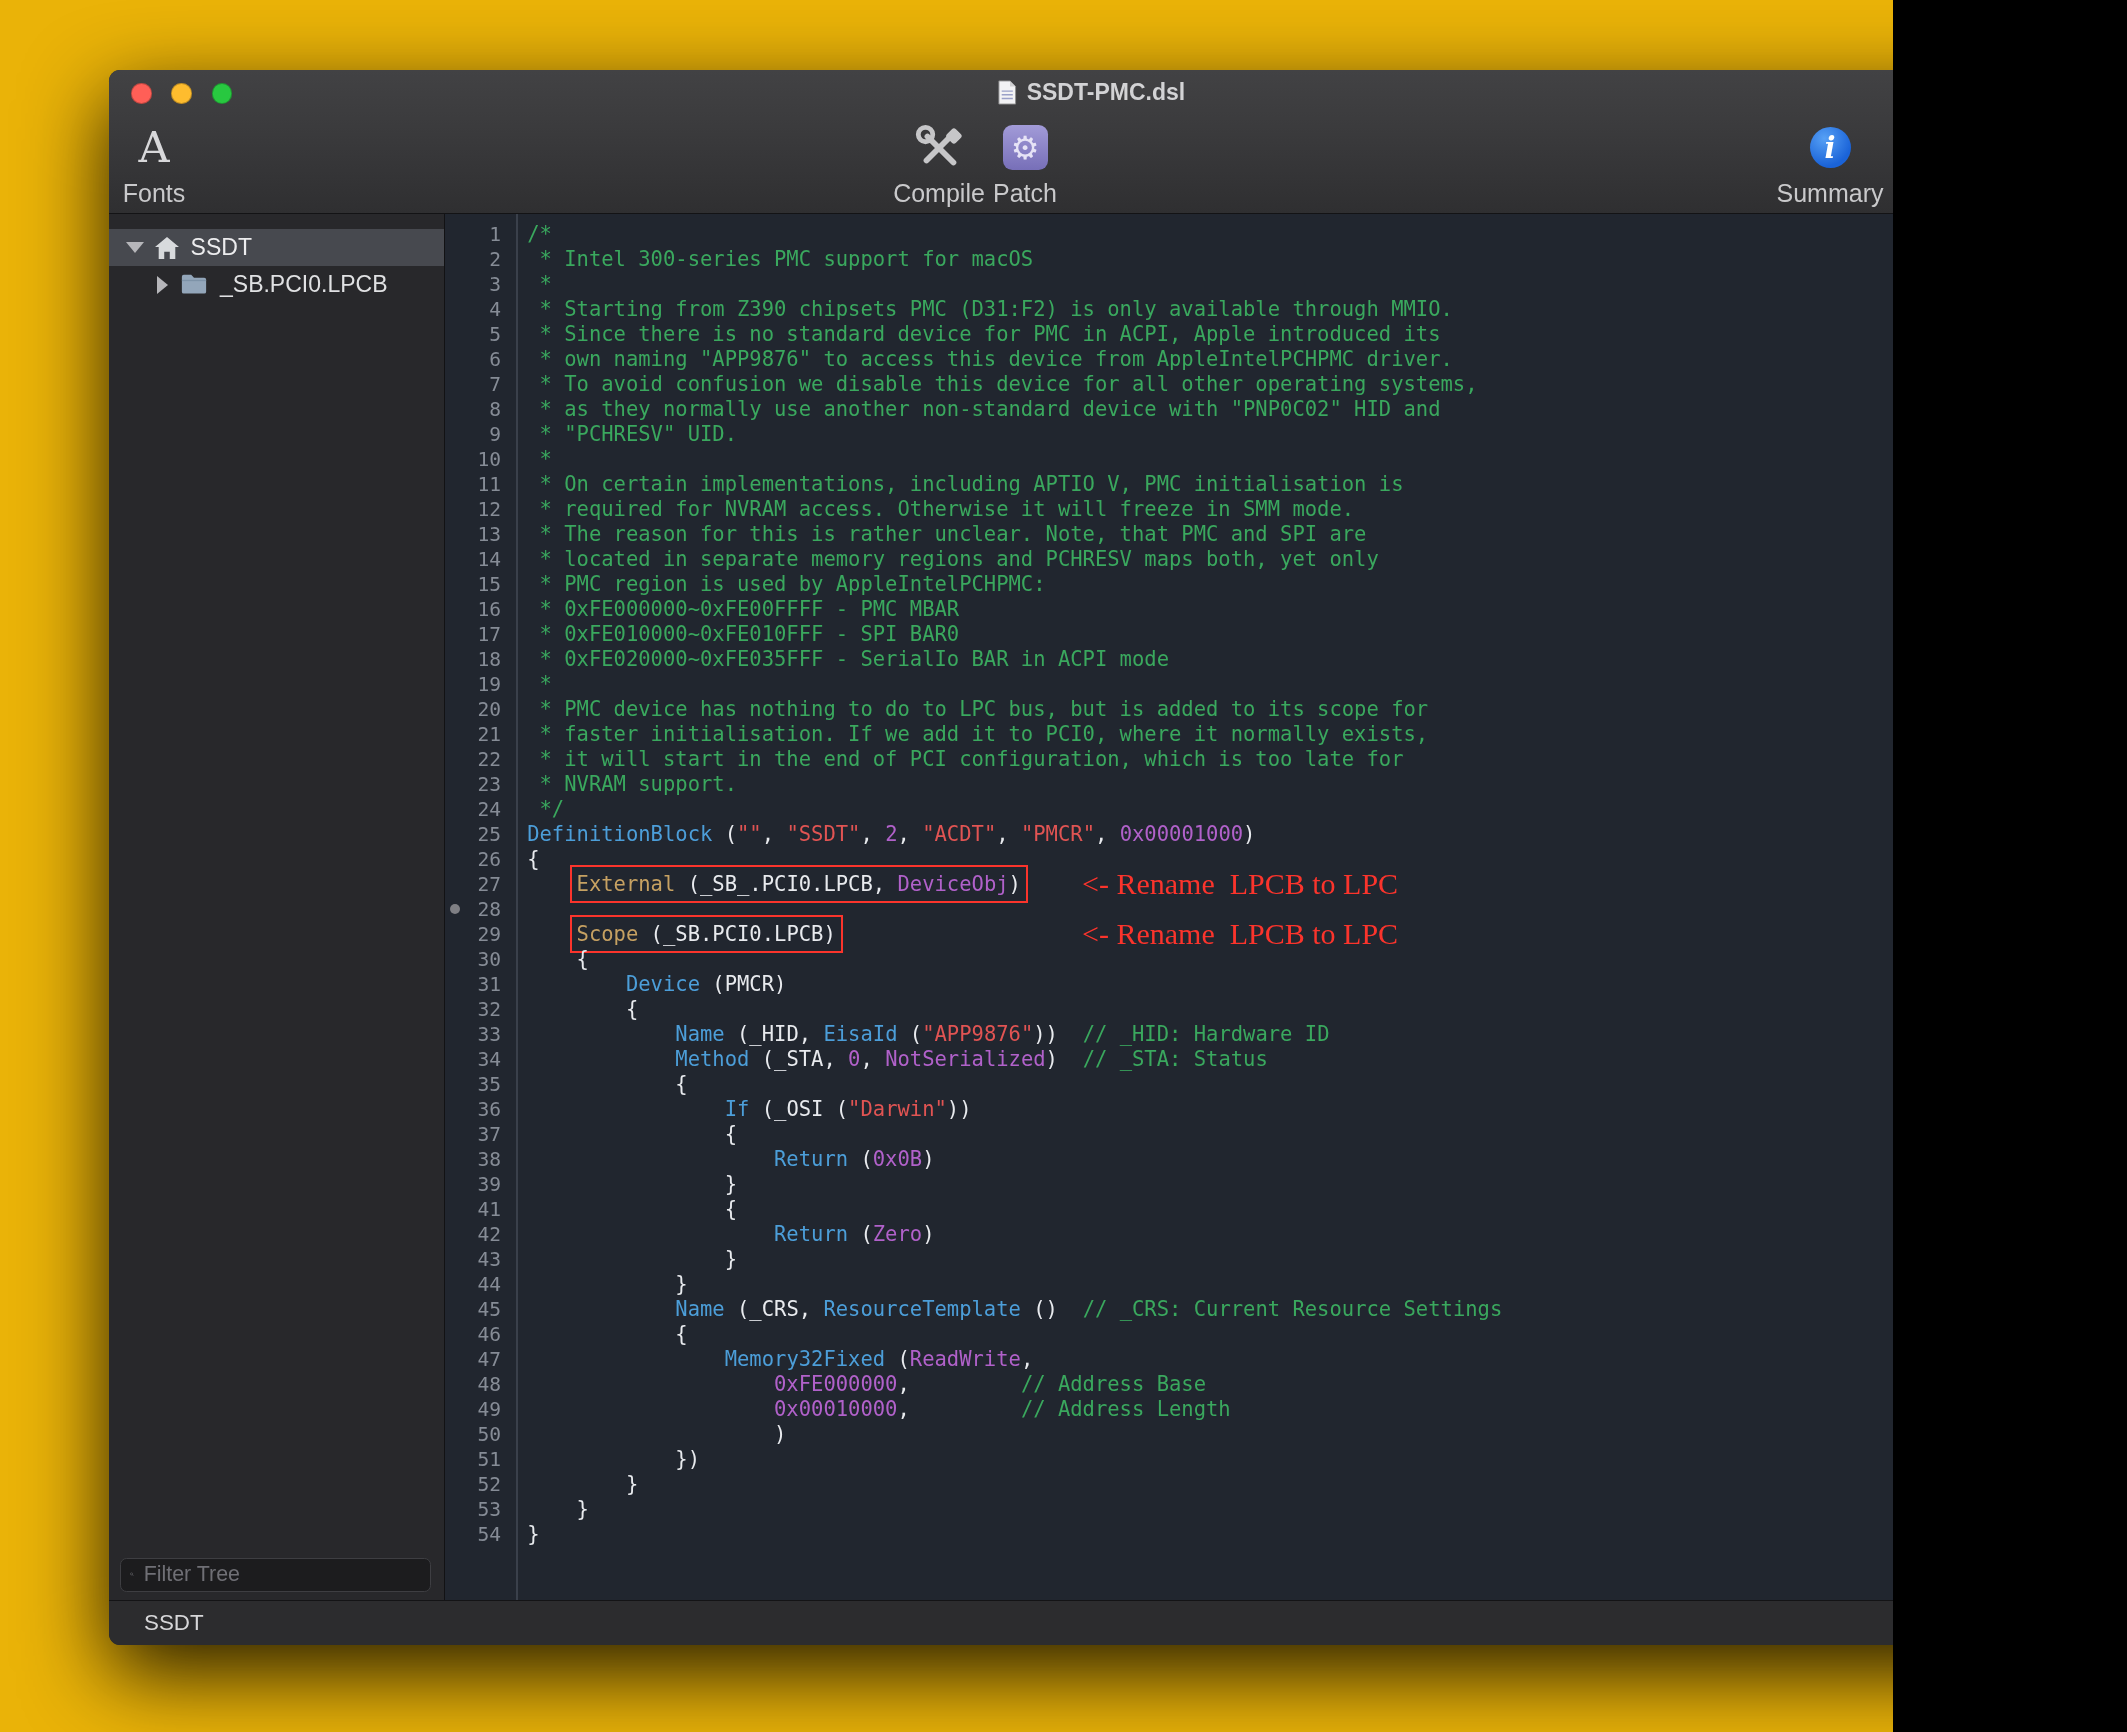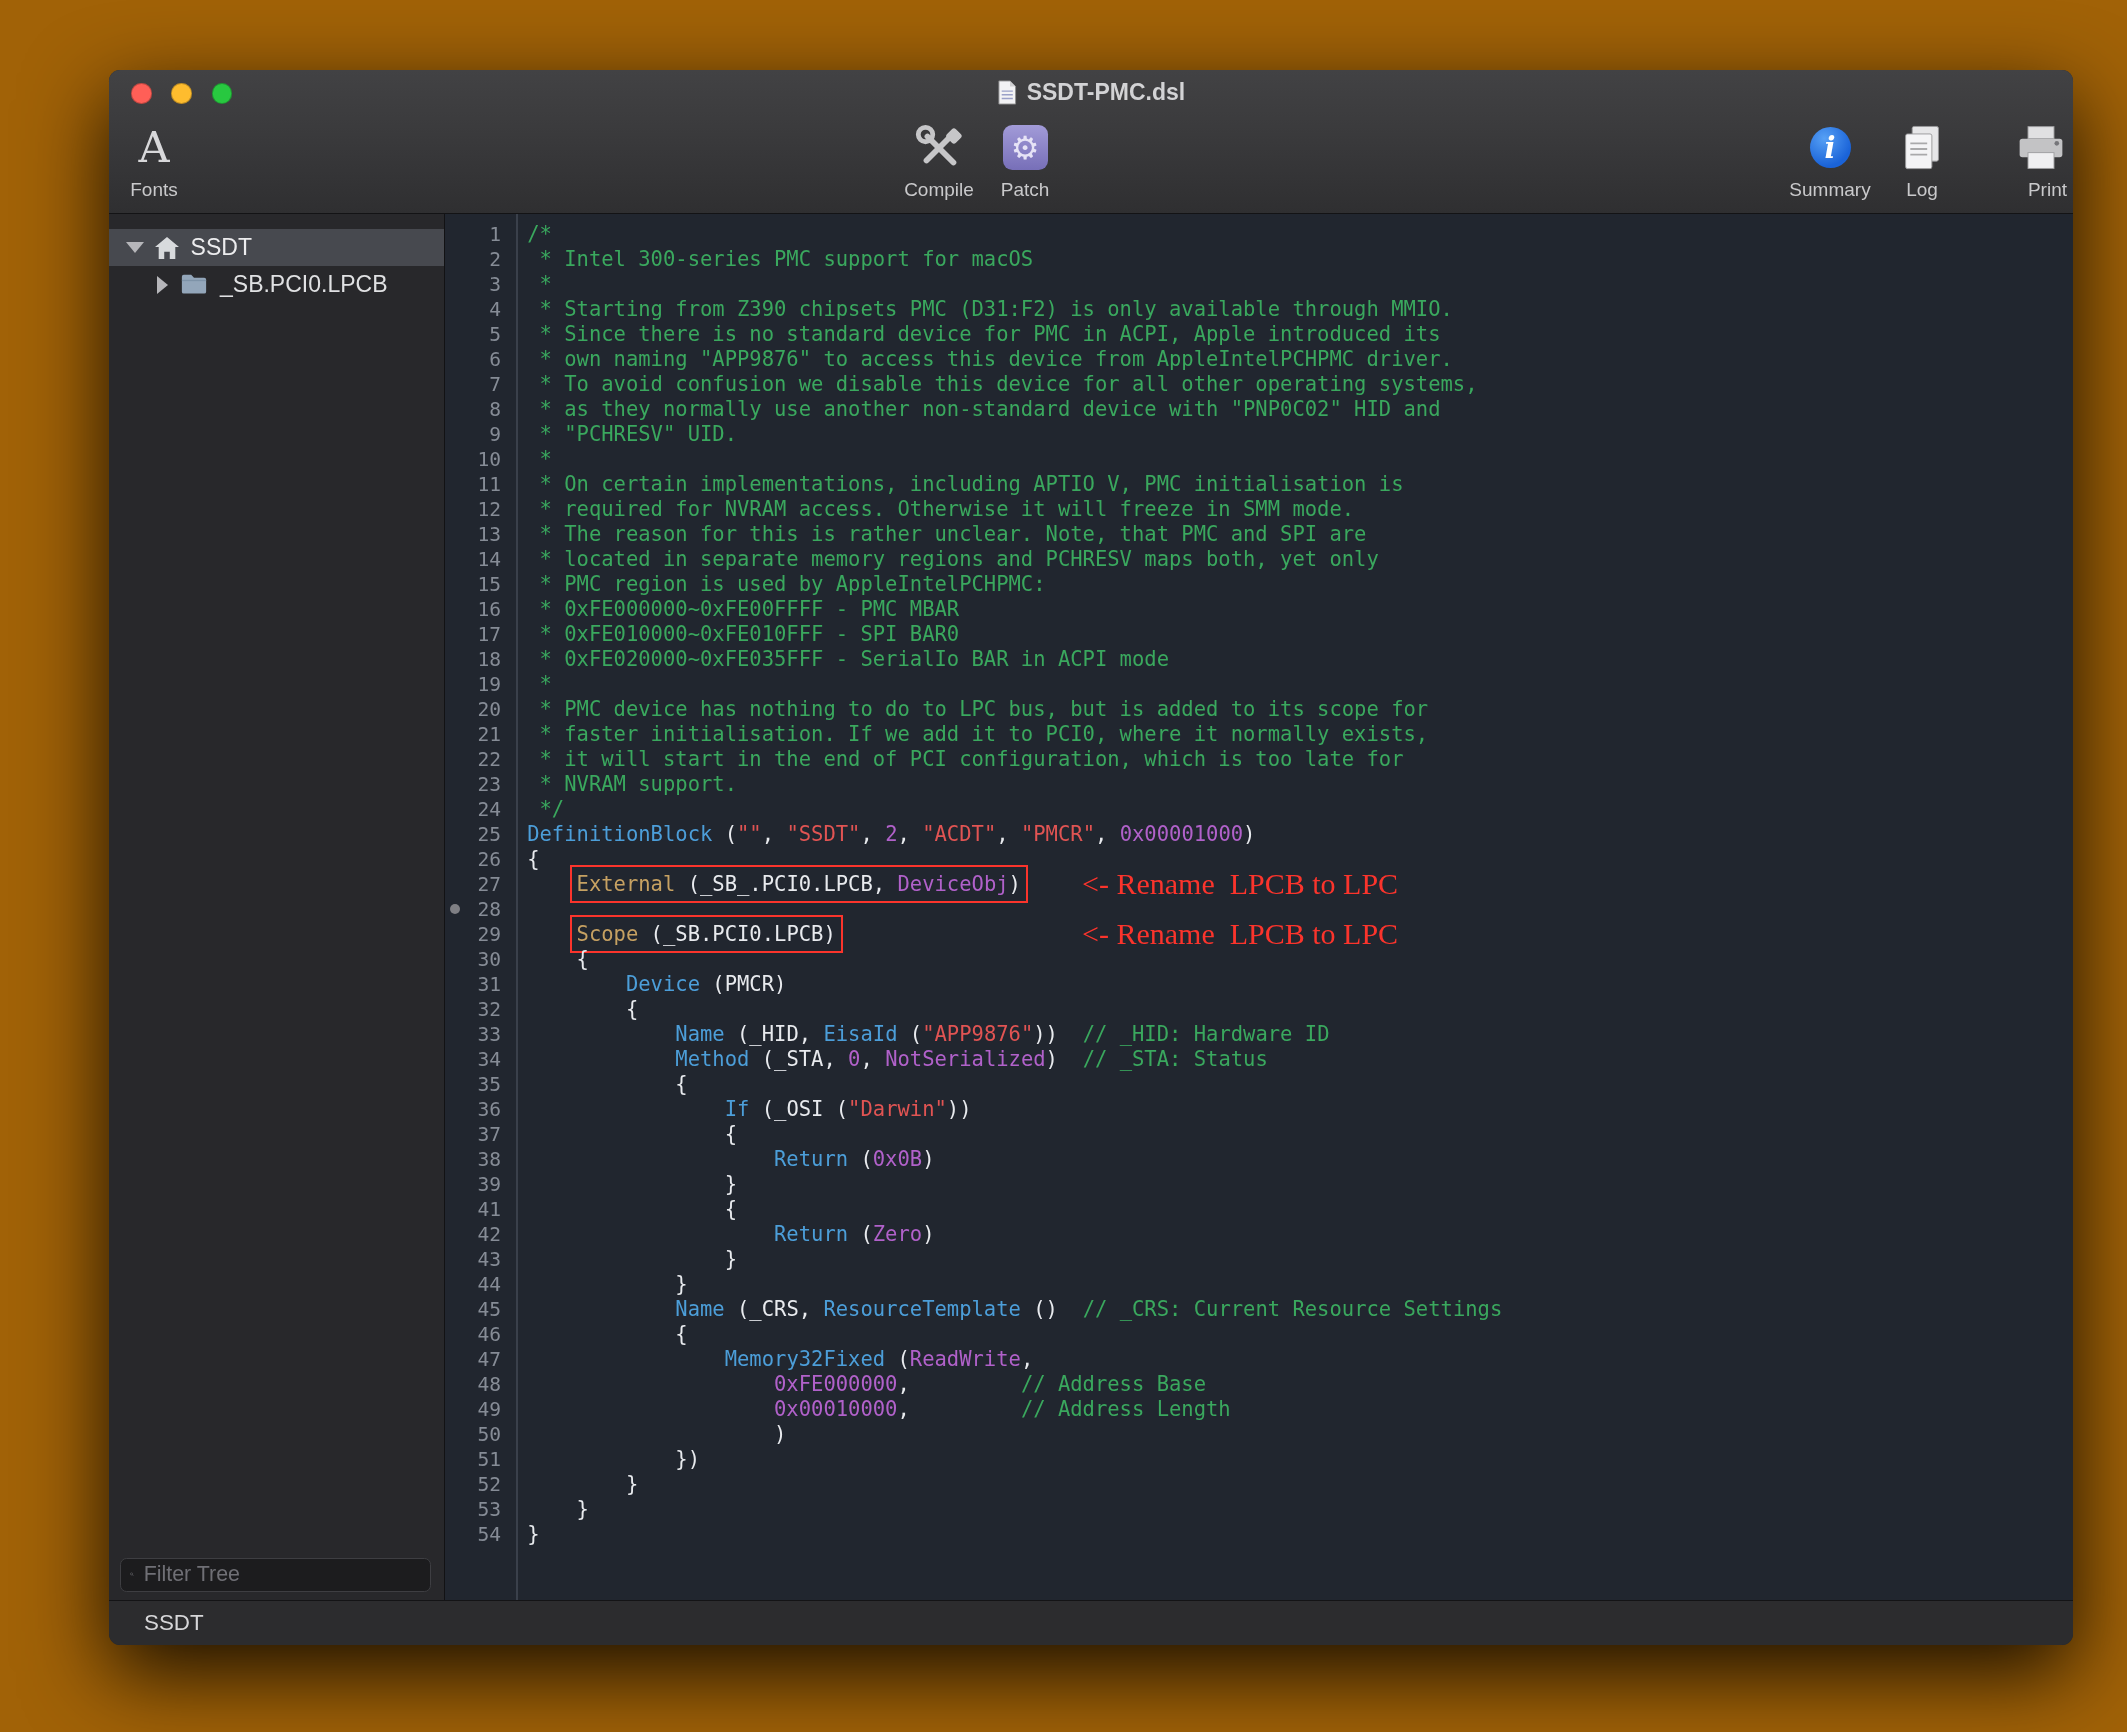"SSDT-PMC.dsl" .canvas { background: #a16207 -> #eab308; width: 2127px -> 1893px }
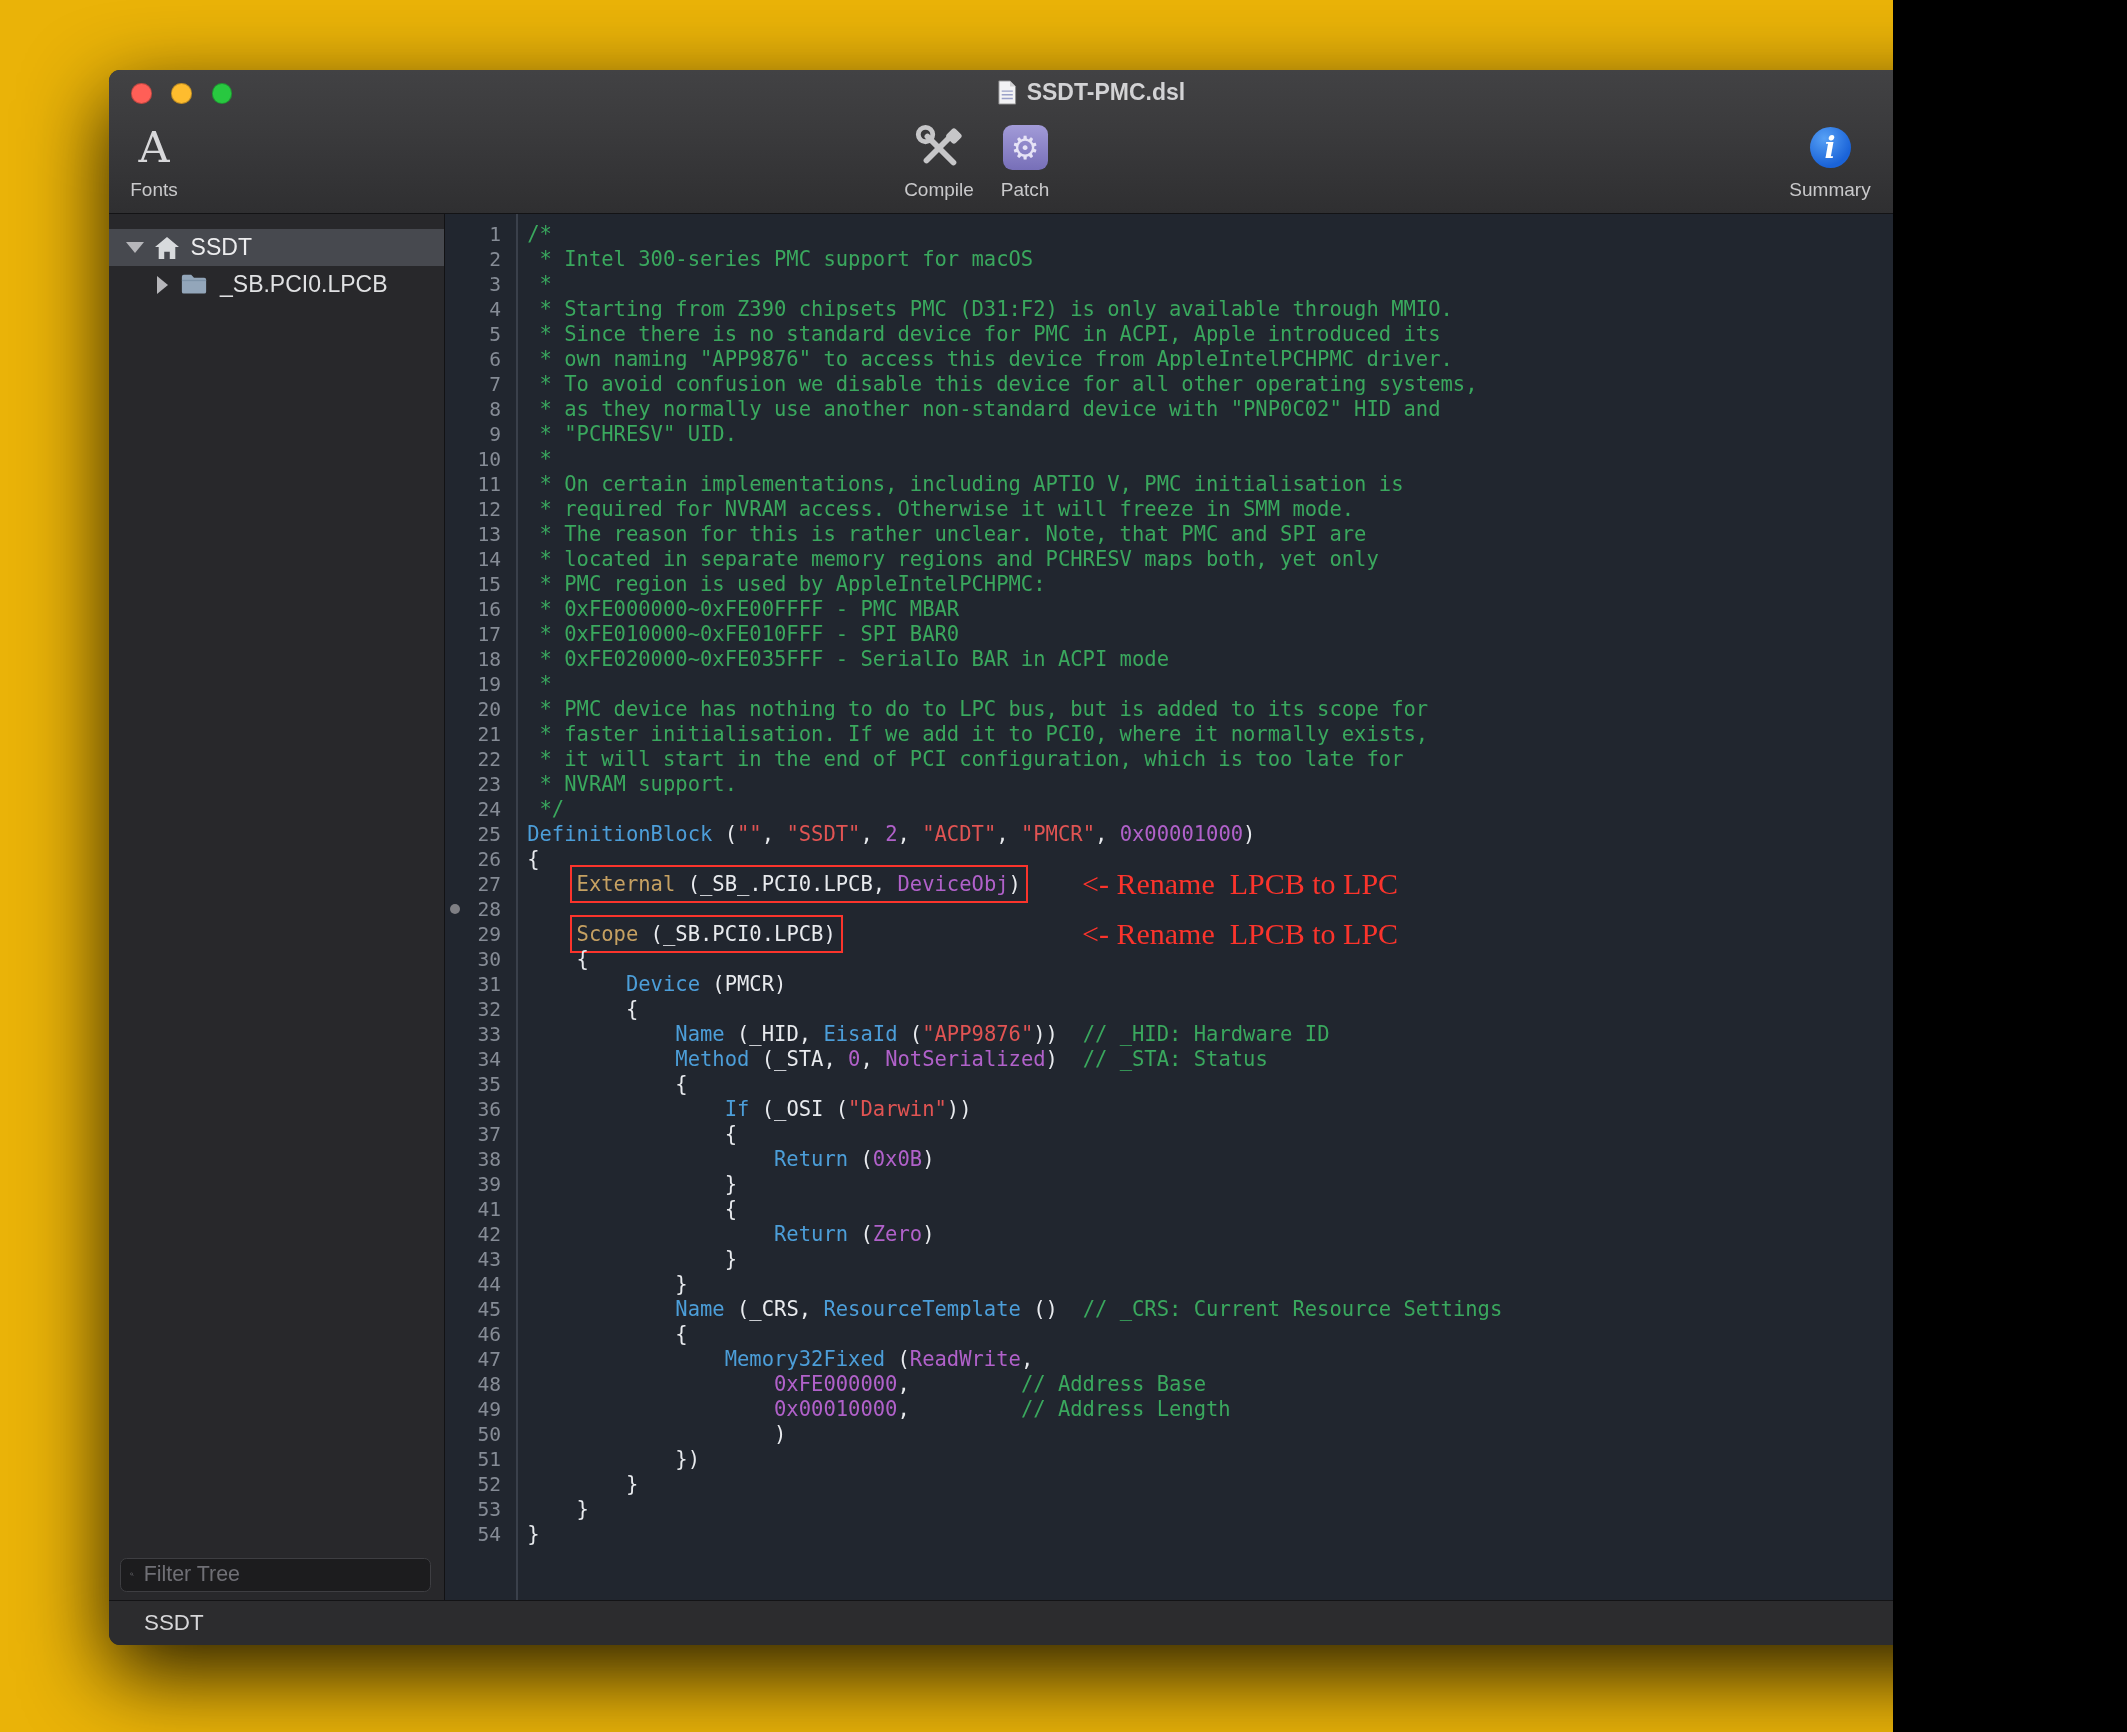"Fonts" .tb-label { font-size: 19px -> 25px }
